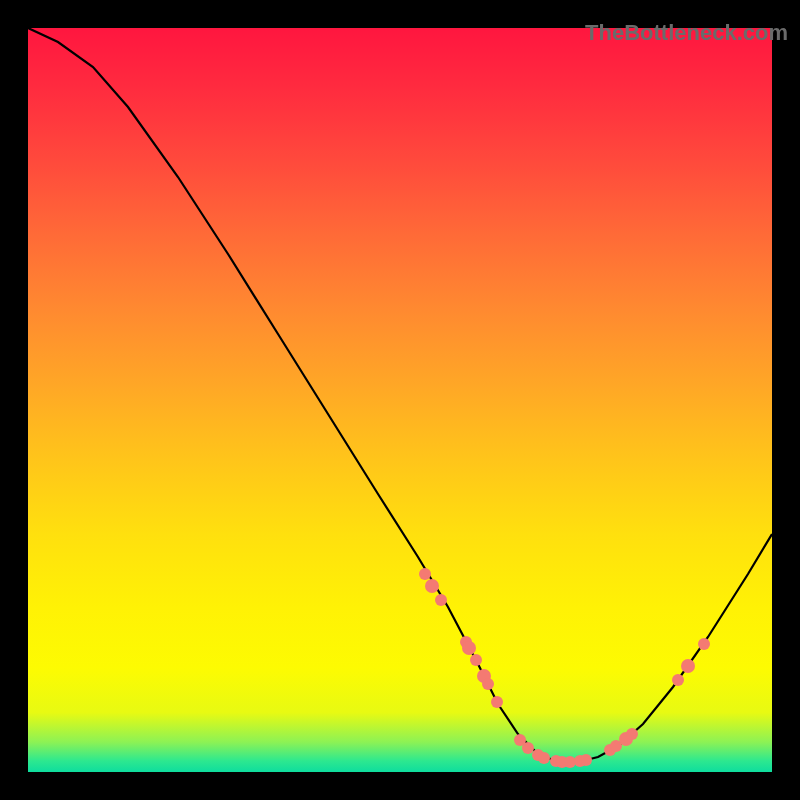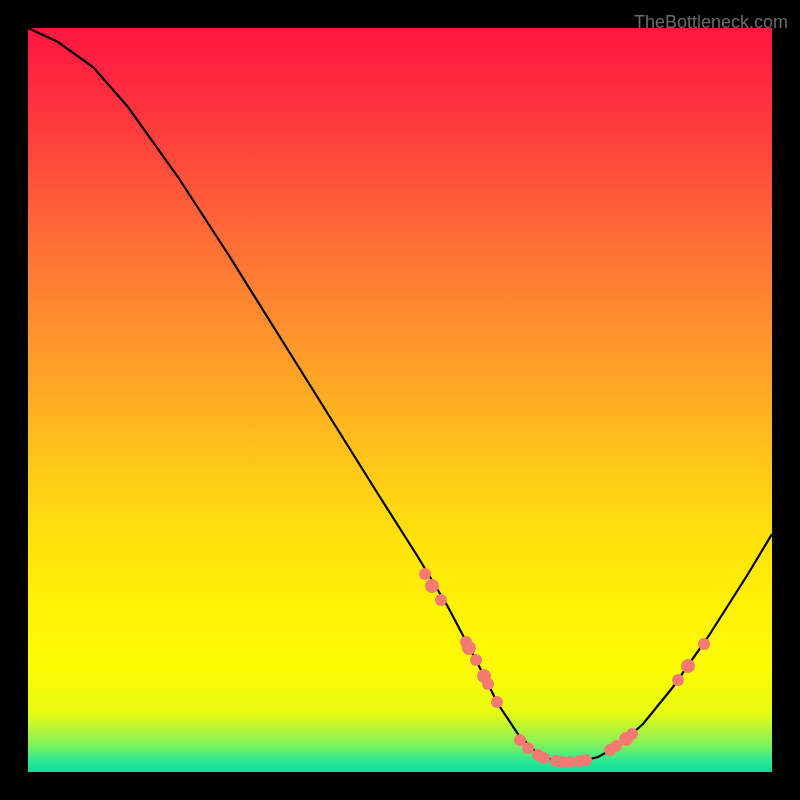"TheBottleneck.com" .watermark { font-size: 18px -> 22px; font-weight: 400 -> 700; top: 12px -> 20px }
